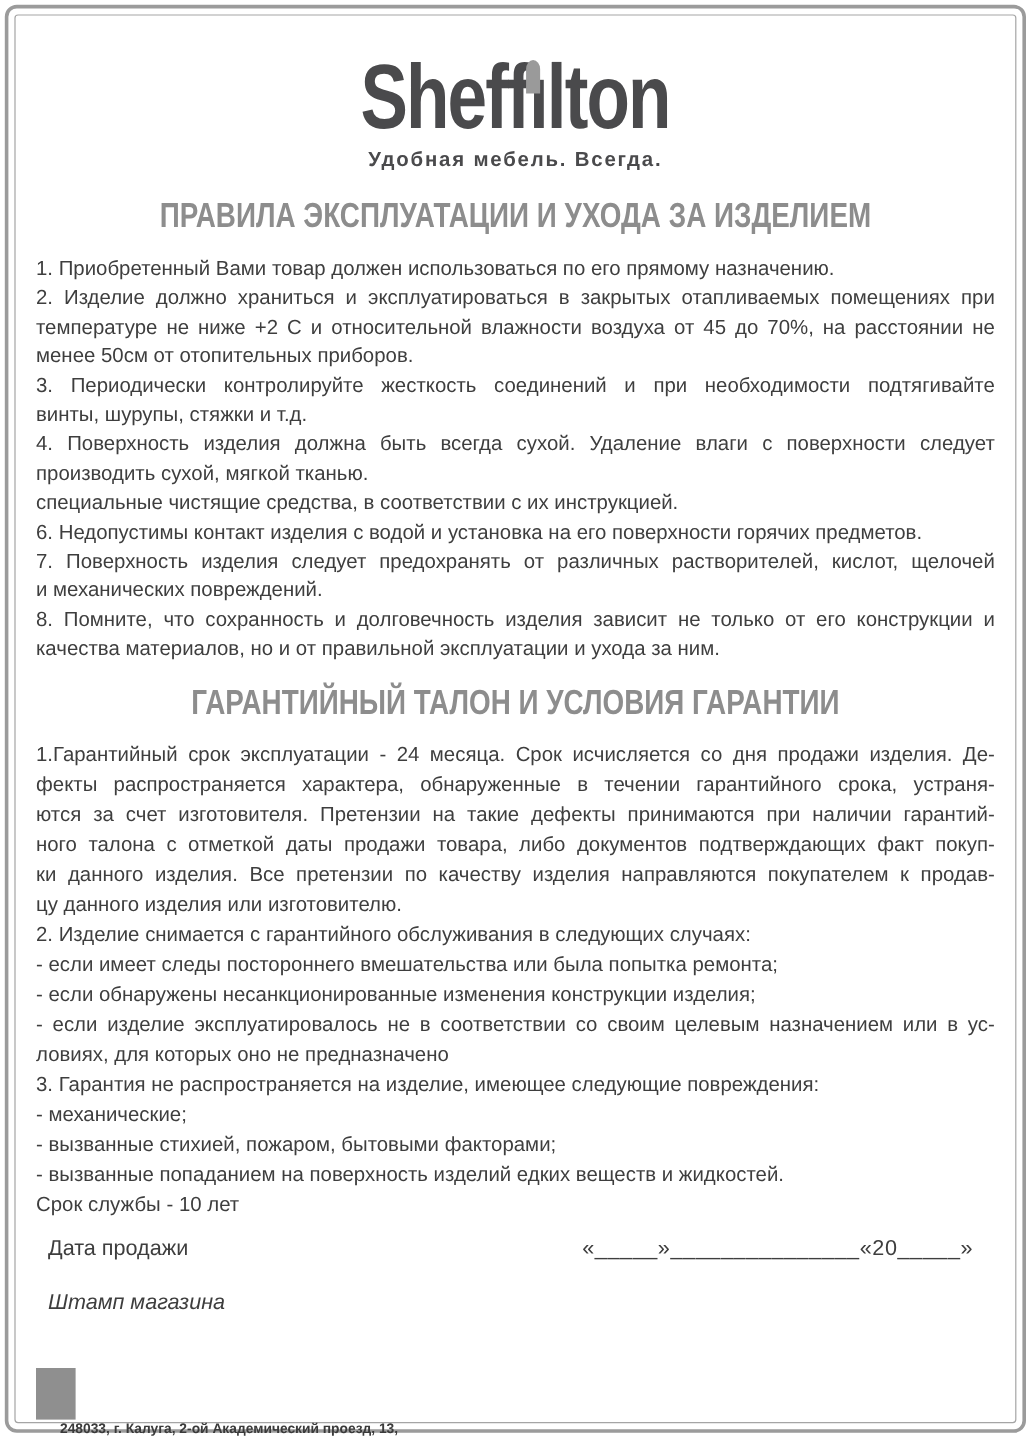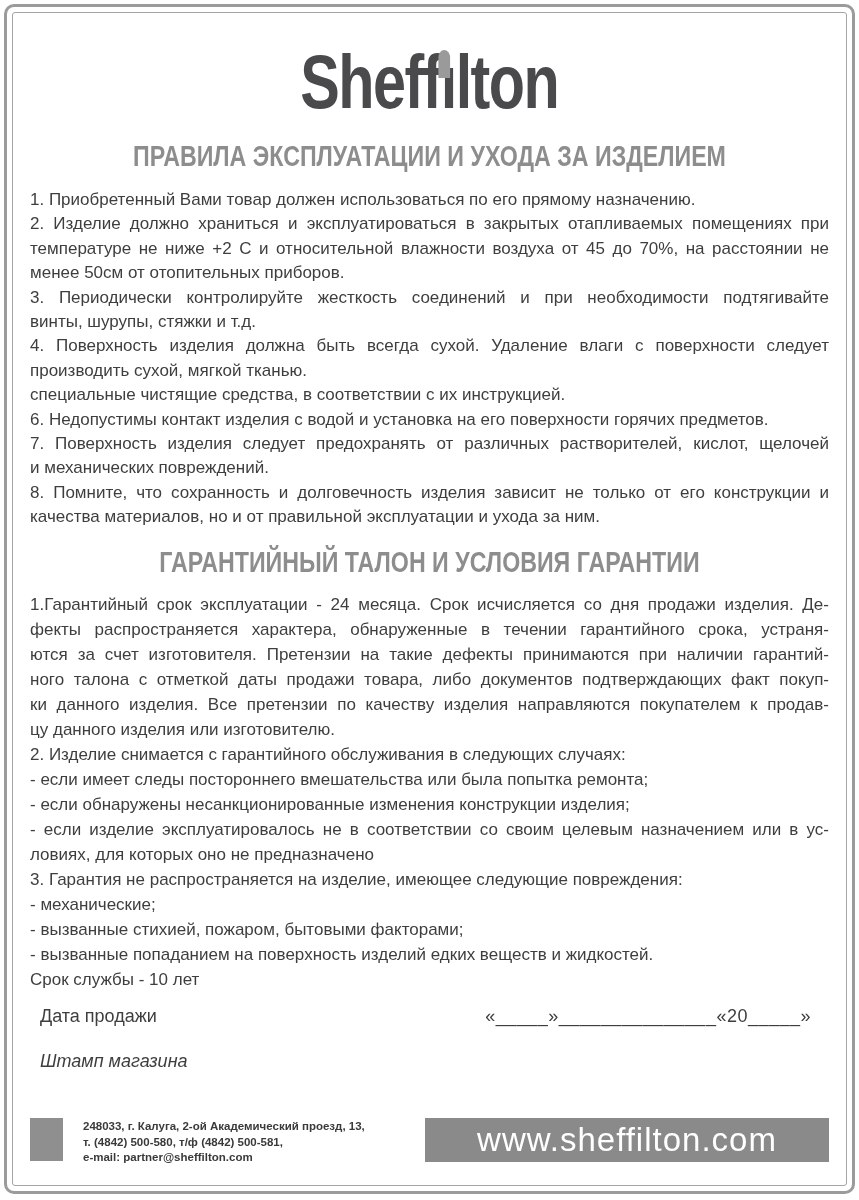"Удобная мебель. Всегда." div.tagline { html: none -> <div>Удобная мебель. Всегда.</div> }
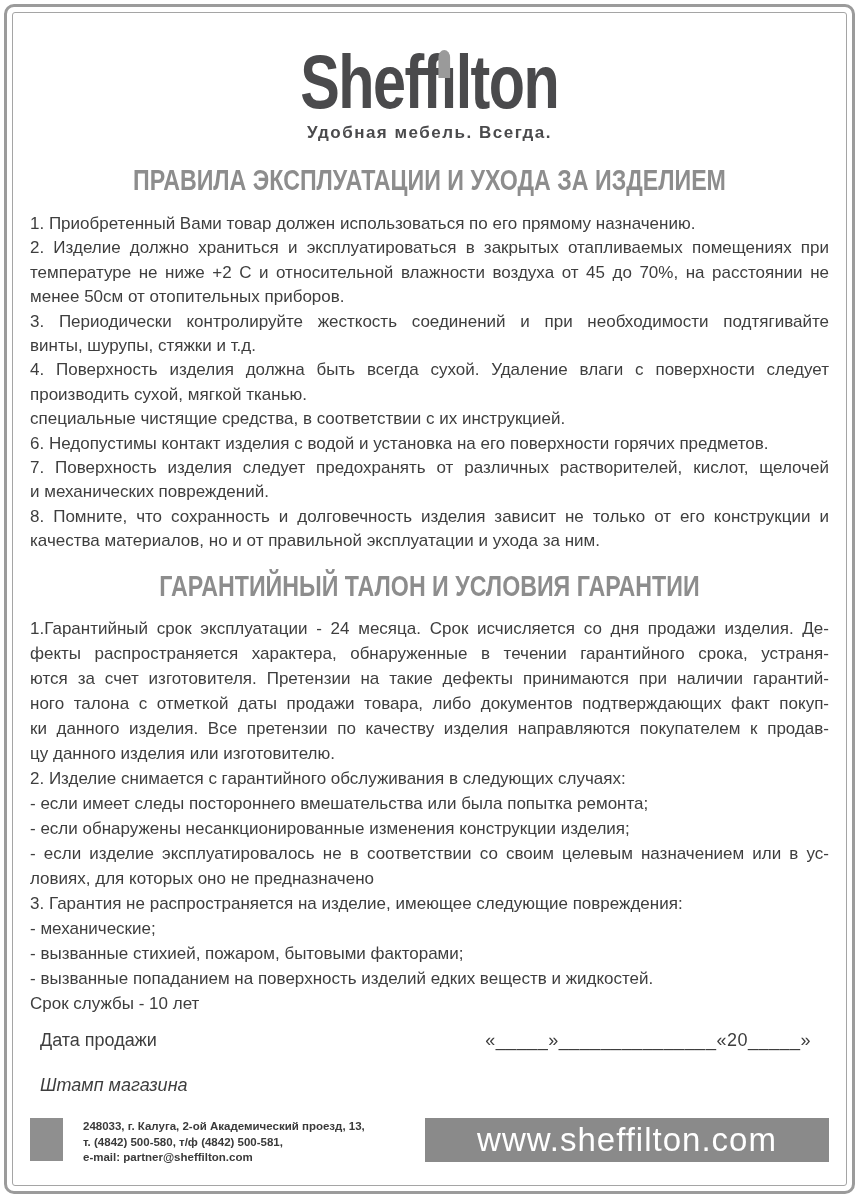"248033, г. Калуга, 2-ой Академический" footer { bottom: 22px -> 0; flex-direction: none -> column }
